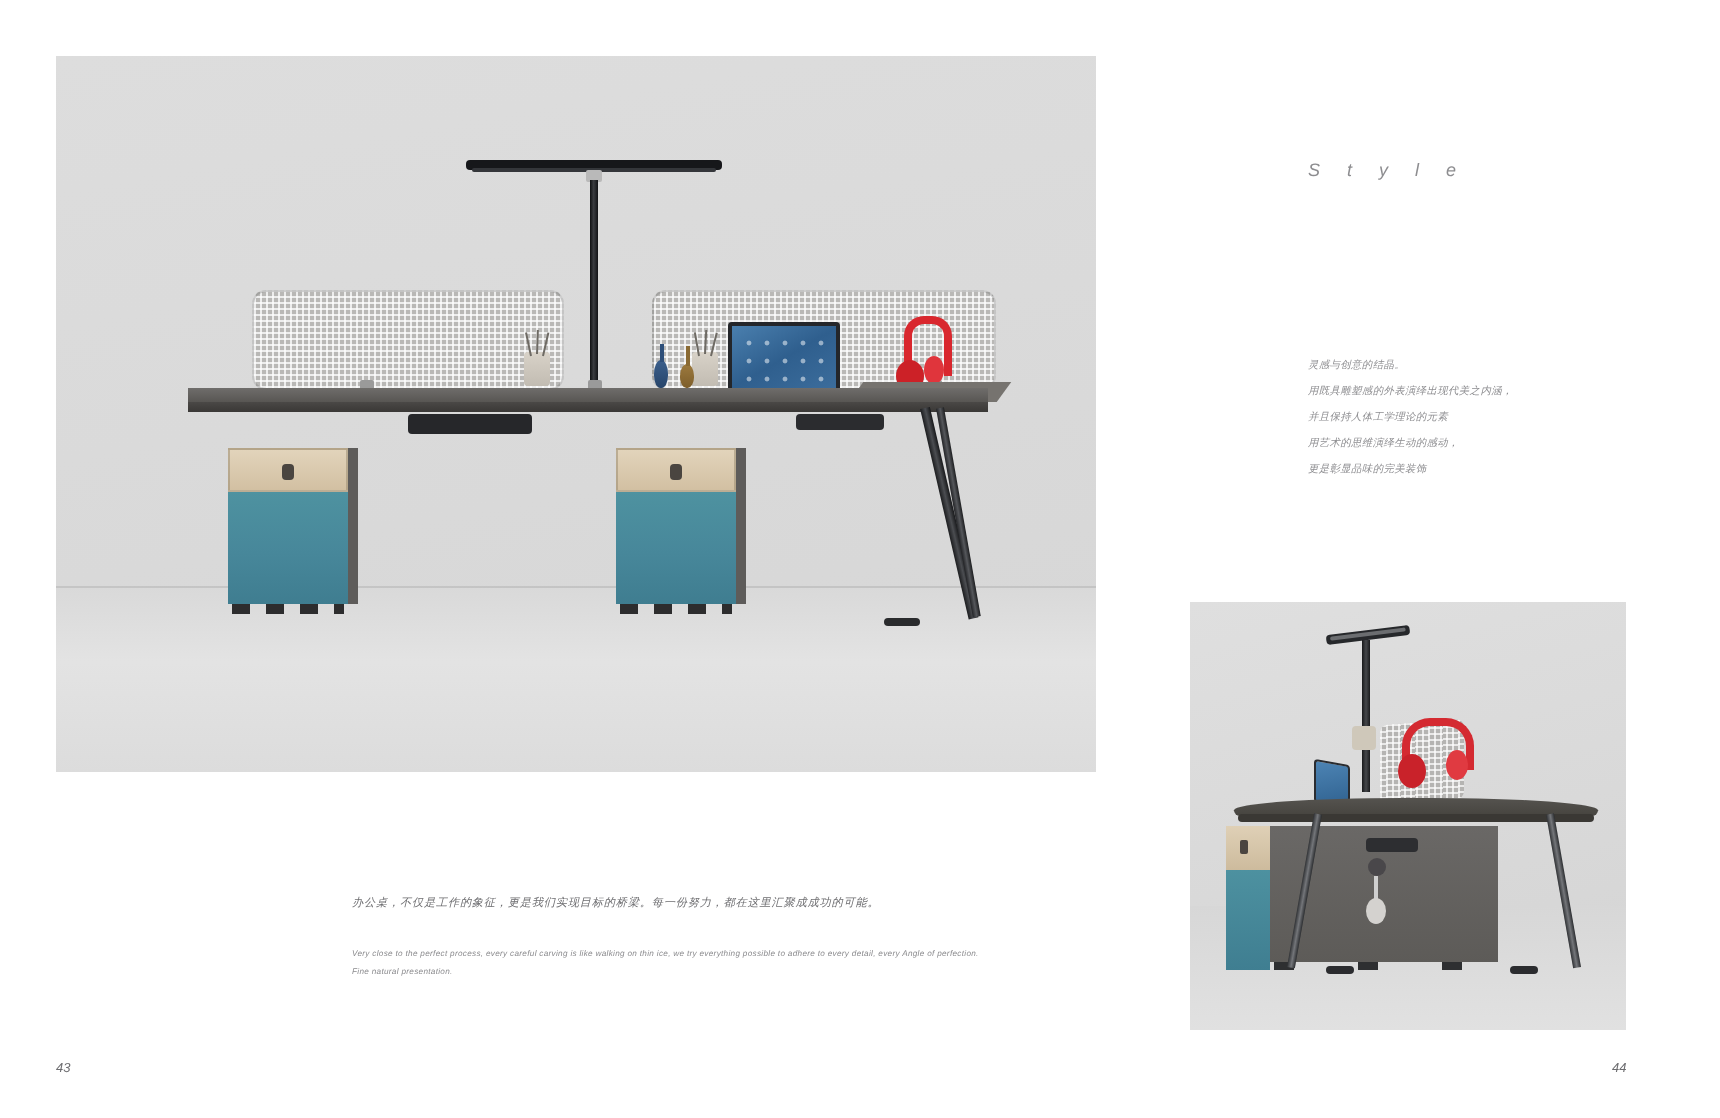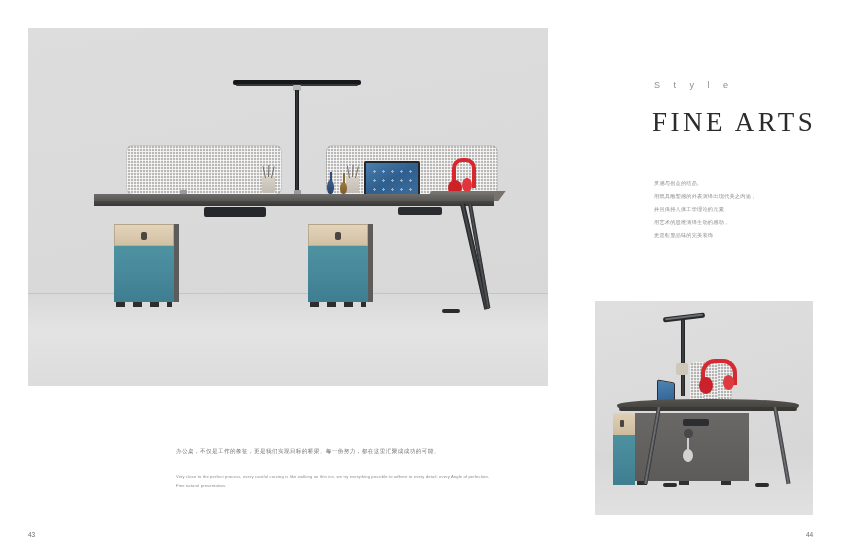"S t y l e" .page { font-style: none -> italic }
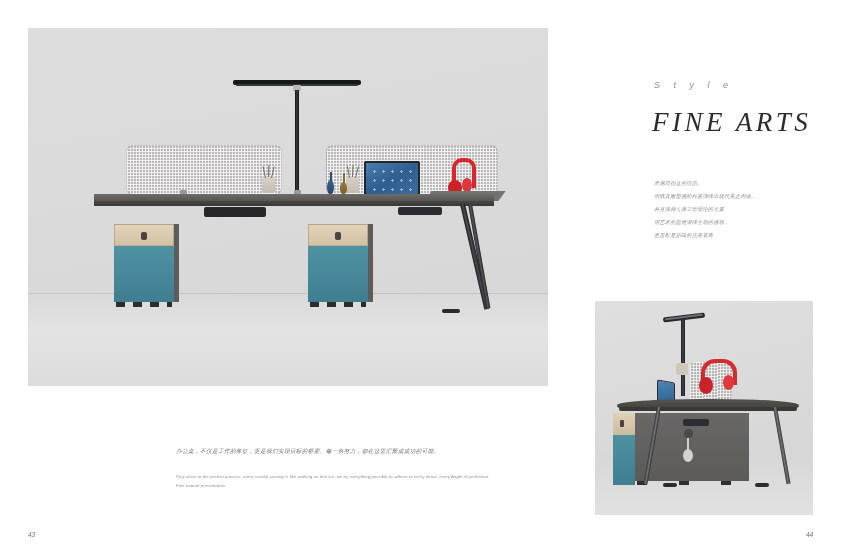"FINE ARTS" div.fine-arts { html: <div>FINE ARTS</div> -> none }
